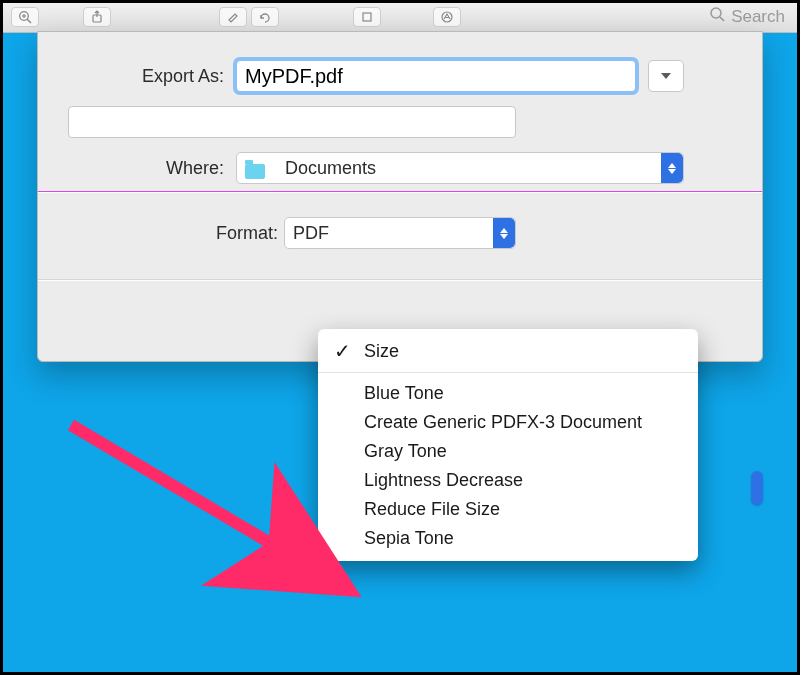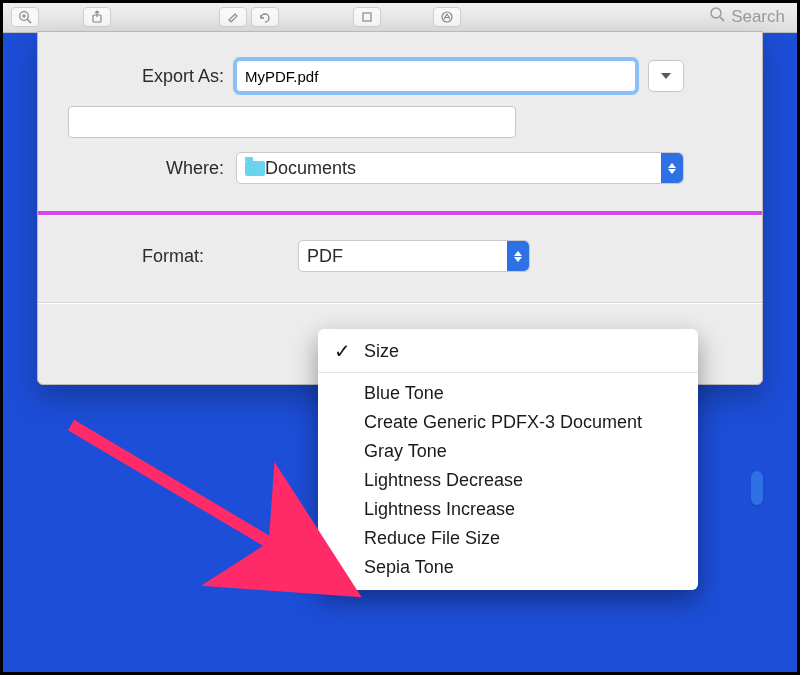"Search" .frame { background: #1d4ed8 -> #0ea5e9 }
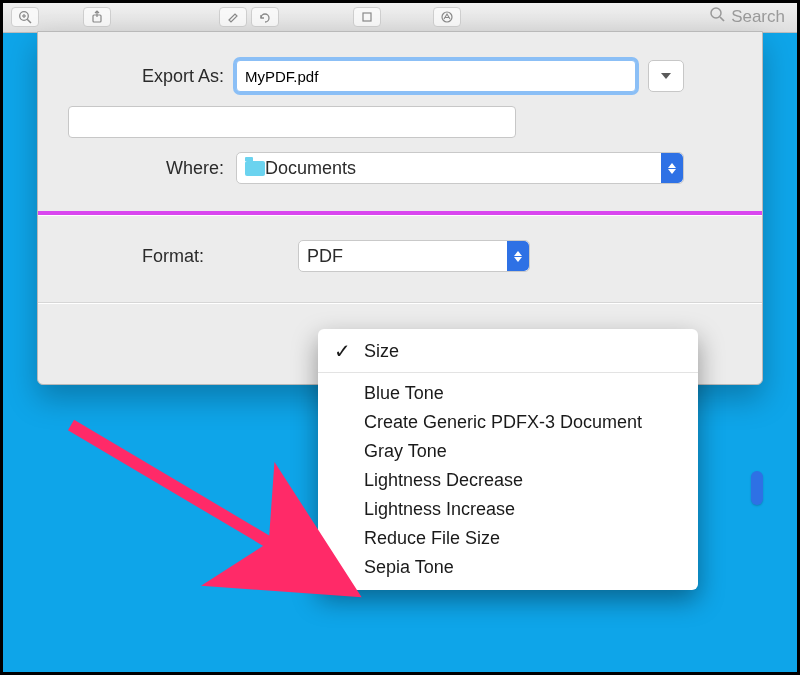"Export As:" .section-top { border-bottom: 4px solid #d946ef -> 1px solid #d946ef; padding: 28px 30px 27px 30px -> 28px 30px 7px 30px }
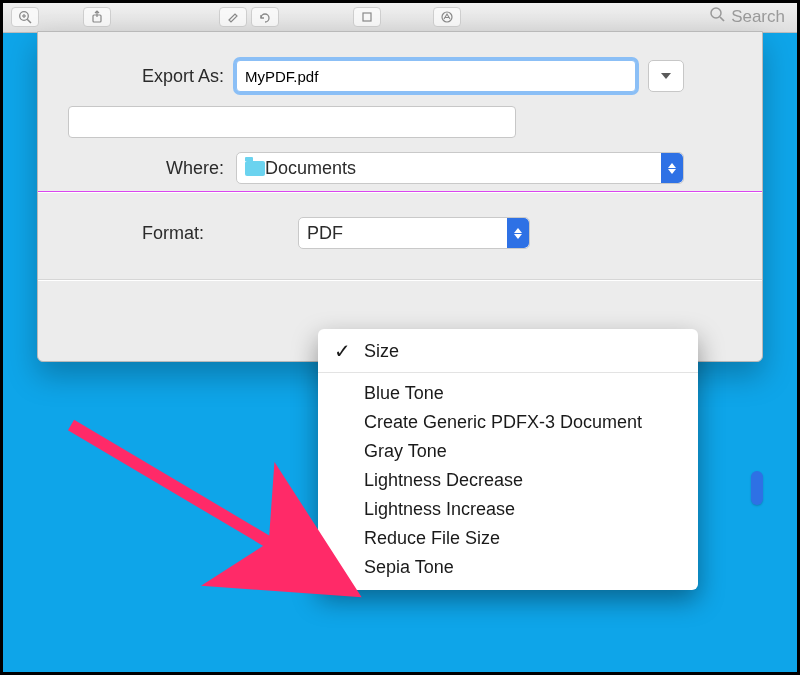"MyPDF.pdf" .text-input { font-size: 15px -> 20px }
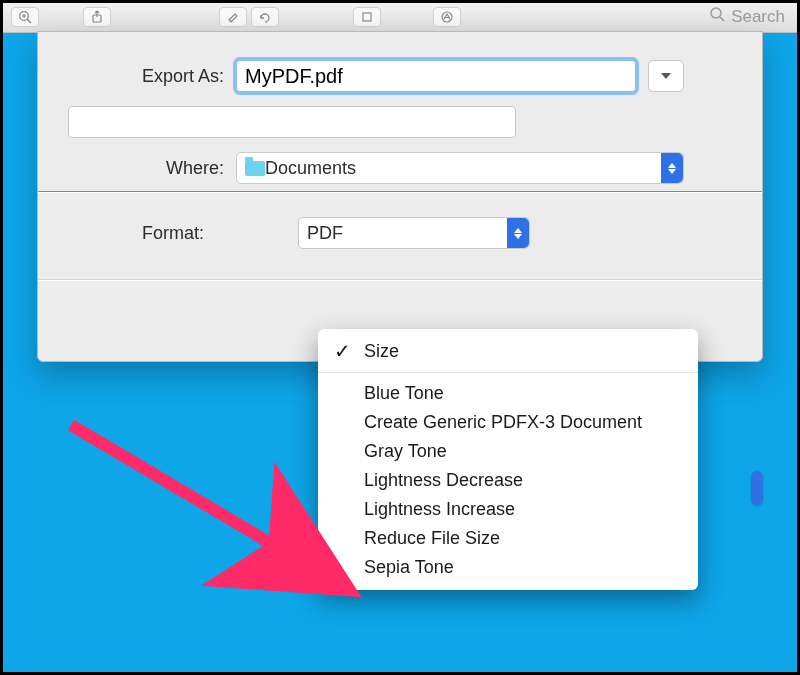"Documents" .popup .content { align-items: center -> flex-end; gap: 0 -> 20px }
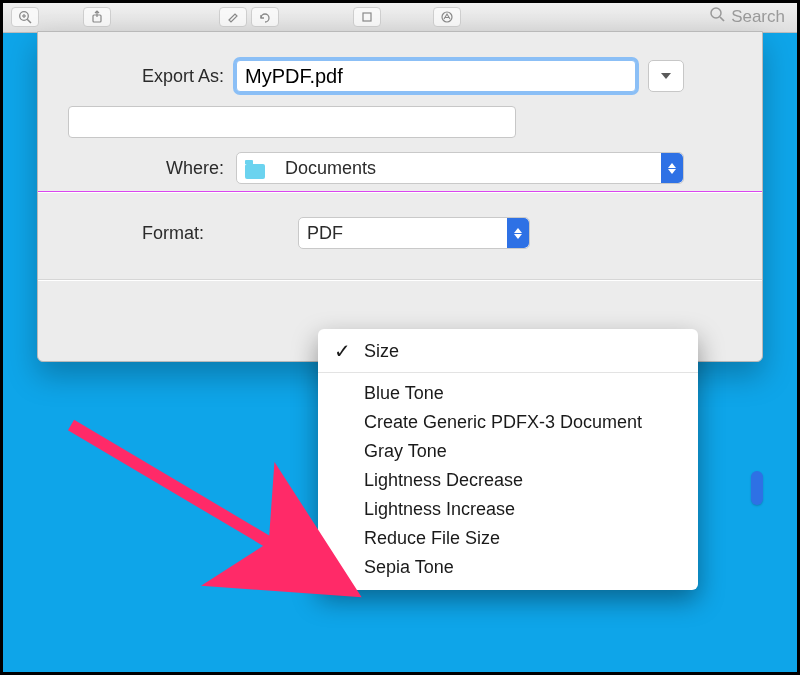"Format:" .mid-lbl { margin-right: 20px -> 6px; text-align: center -> right }
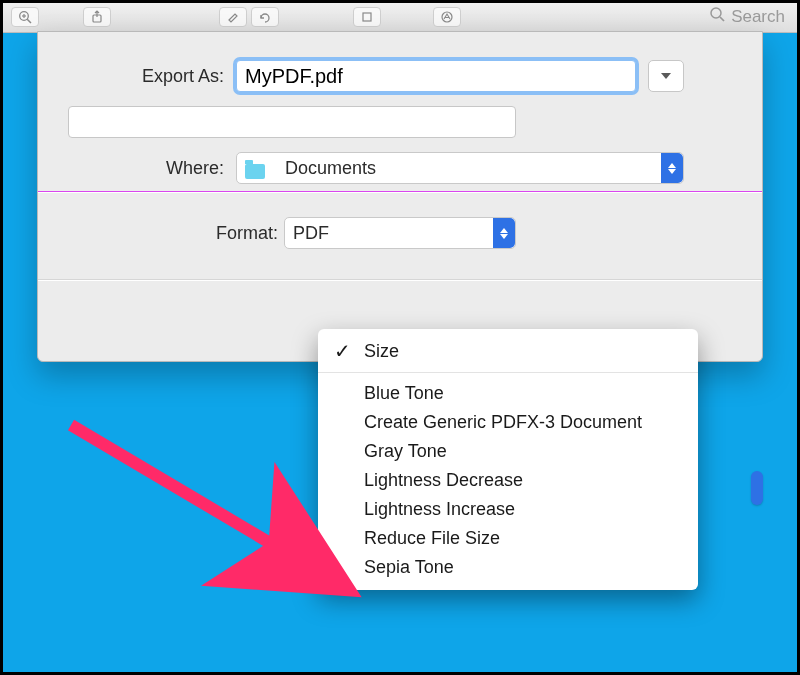"Lightness Increase" div.item { html: <div><span>Lightness Increase</span></div> -> none }
